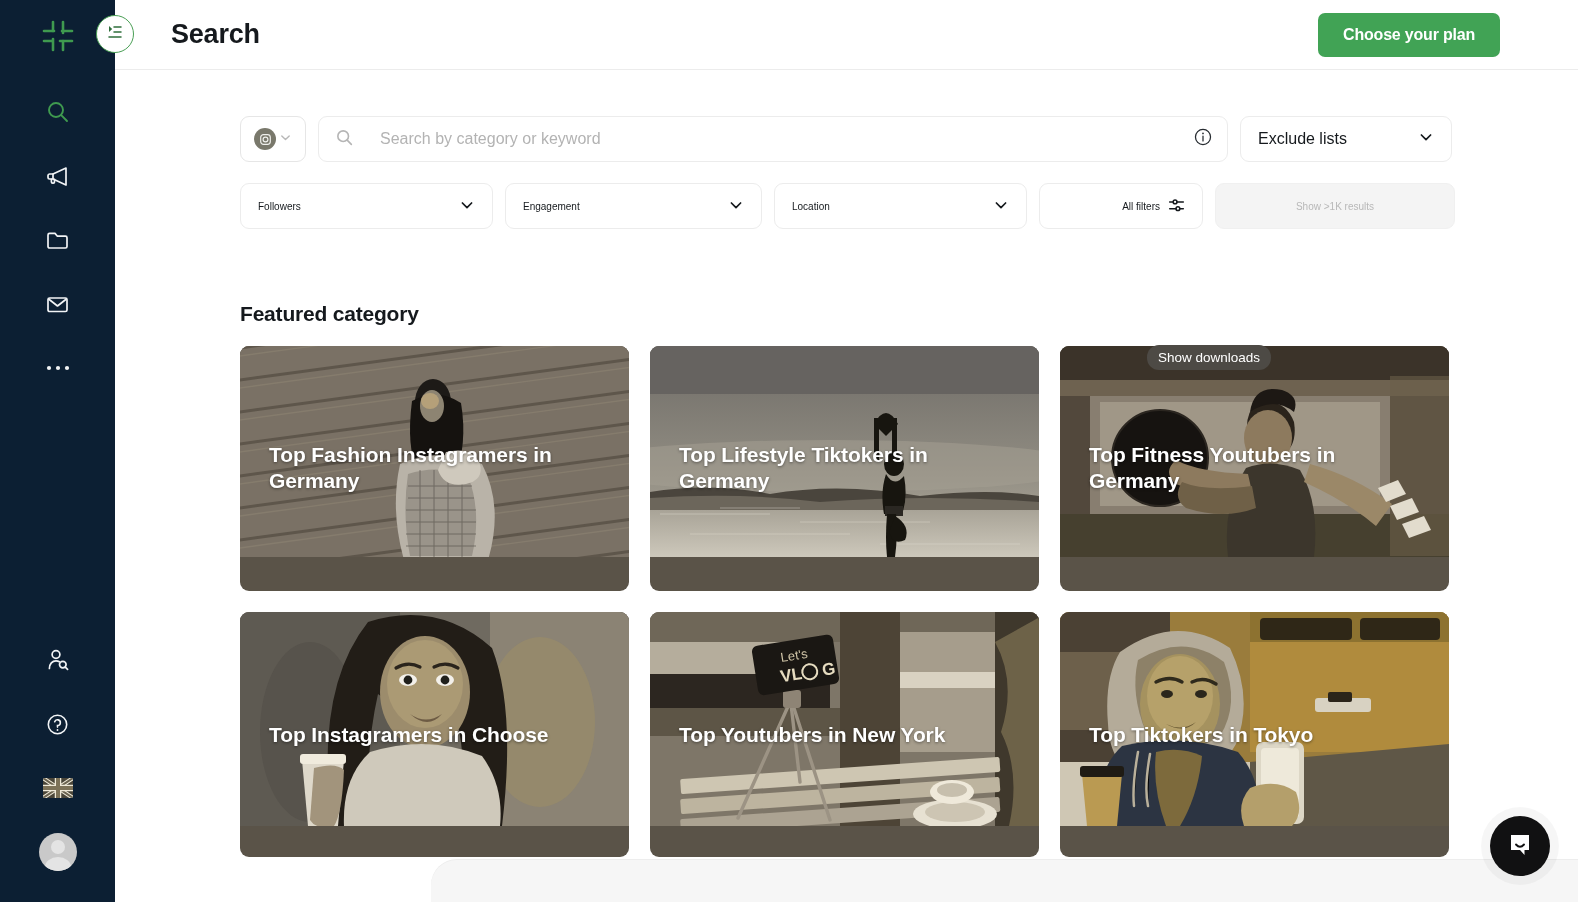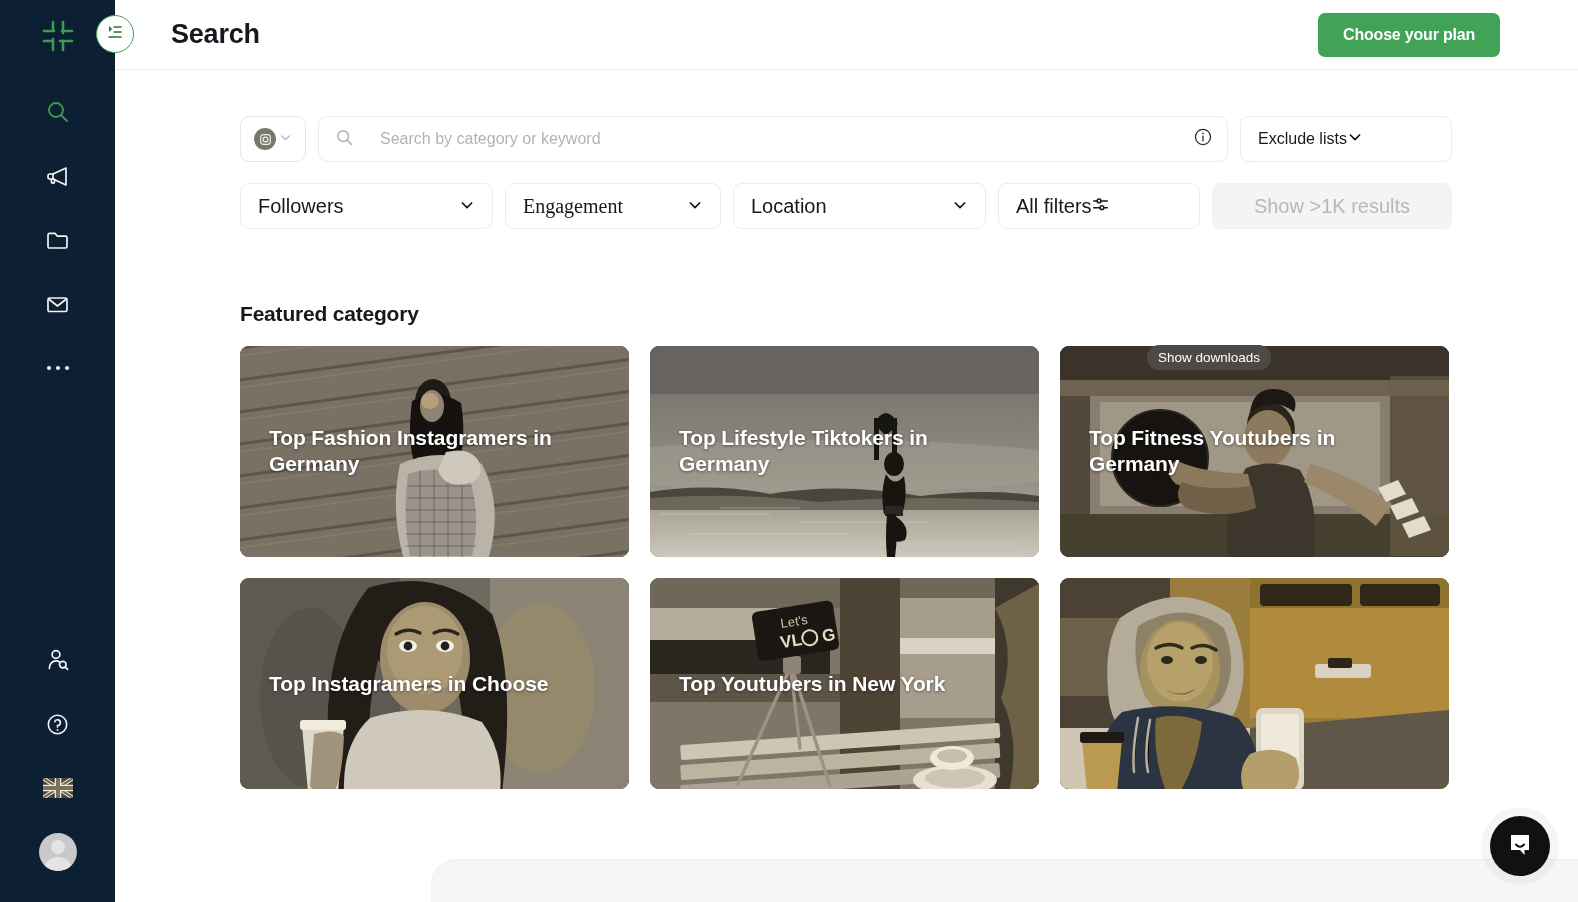"Exclude lists" .exclude-btn { justify-content: none -> space-between }
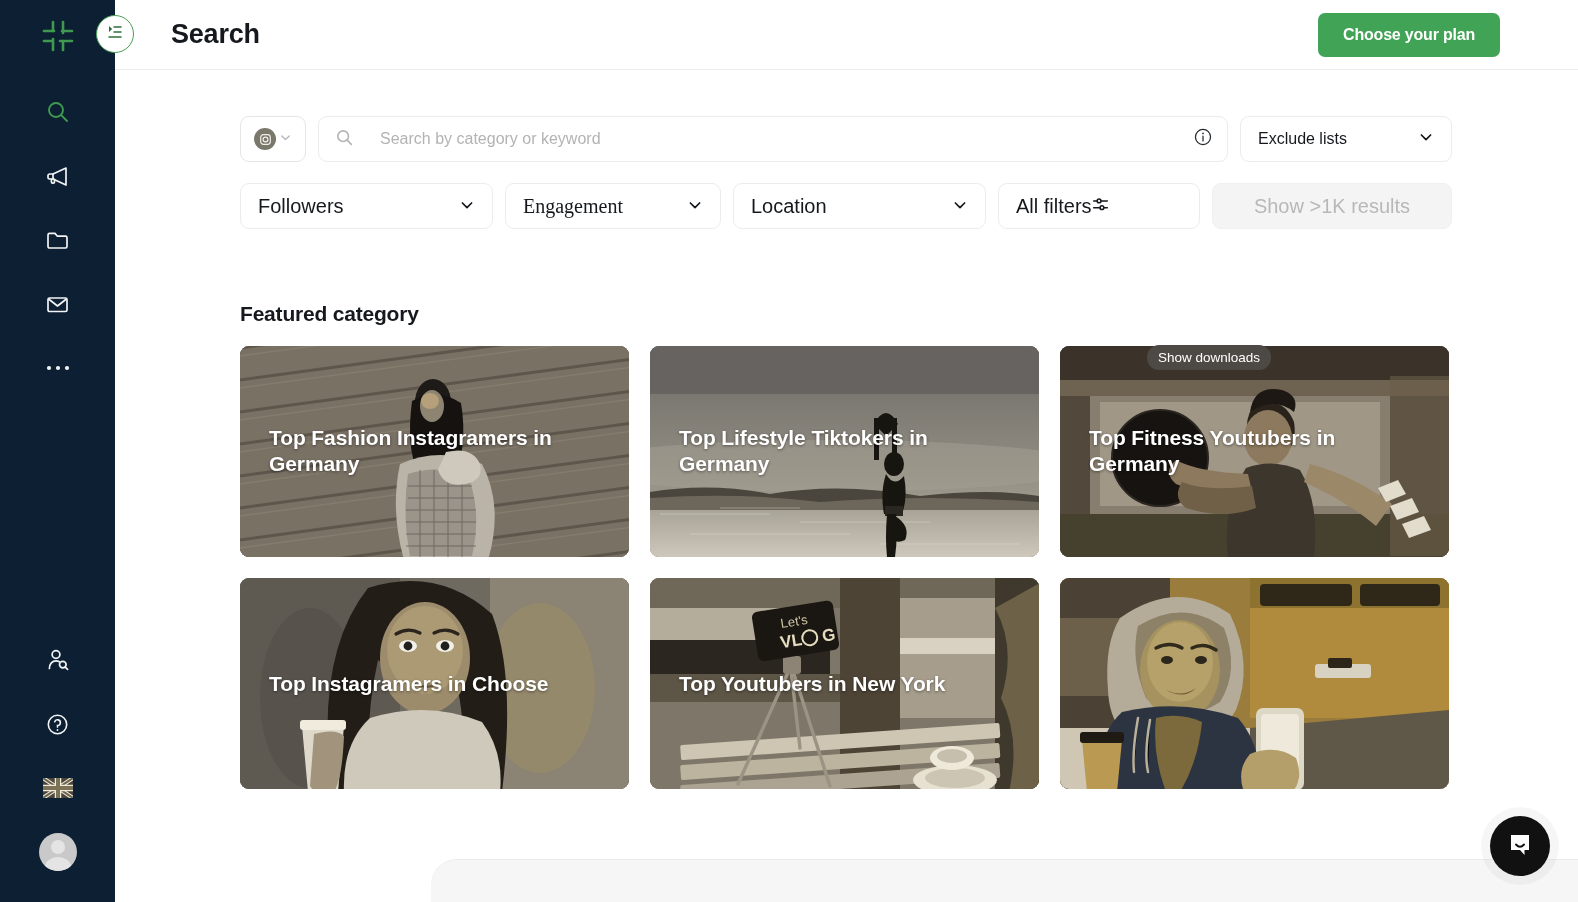"Followers" .filter-btn { font-size: 20px -> 10px }
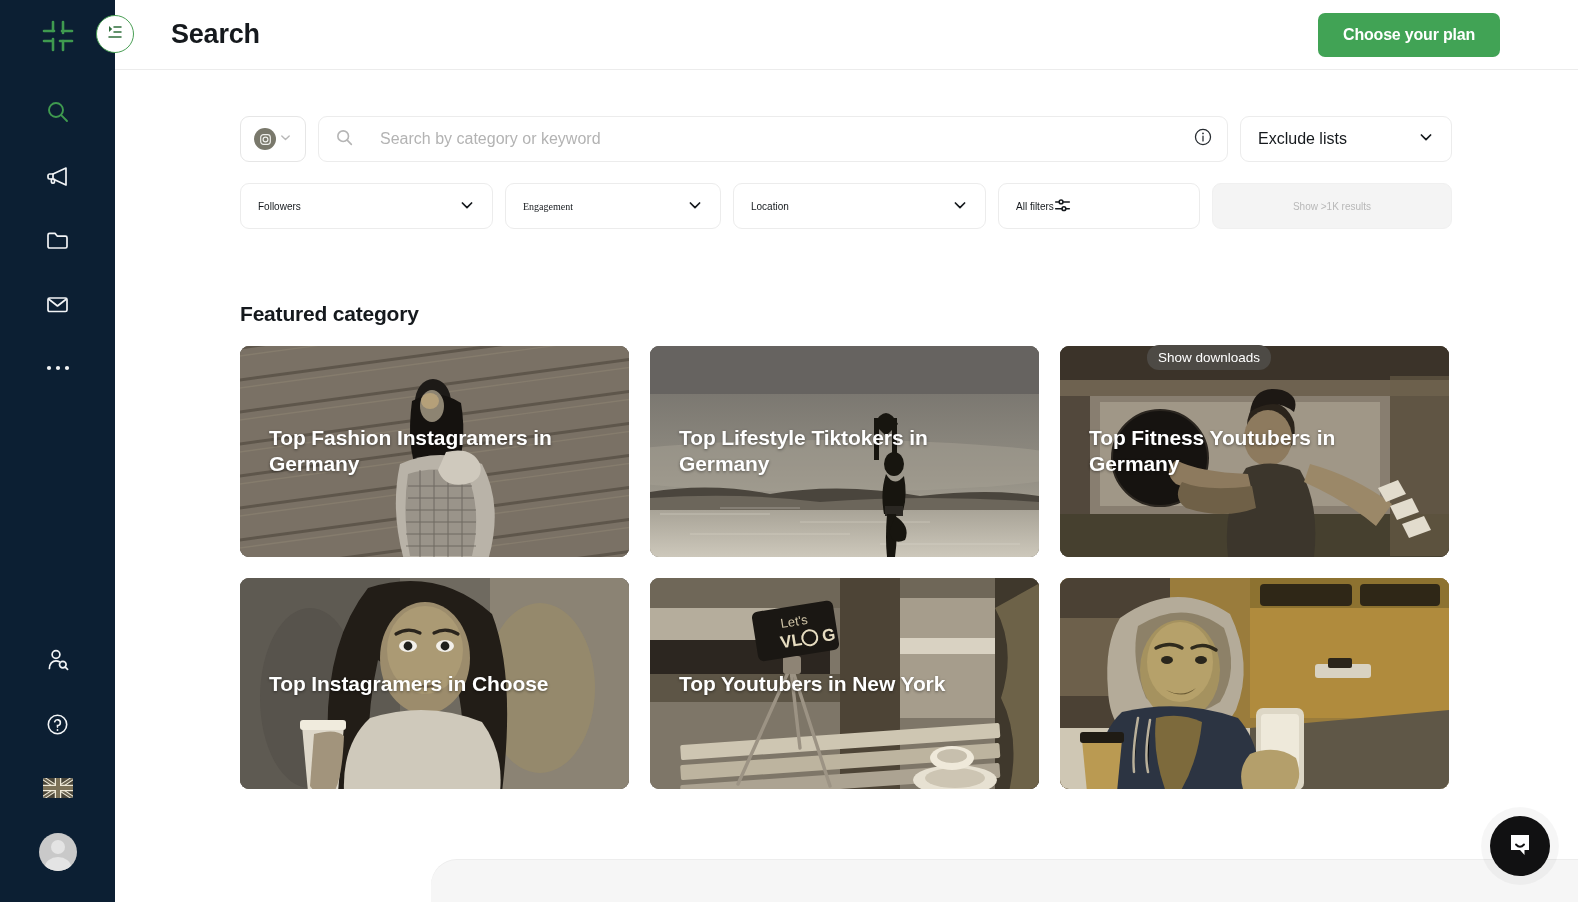"Engagement" .fw-engagement { font-family: Liberation Serif, serif -> none; width: 216px -> 257px }
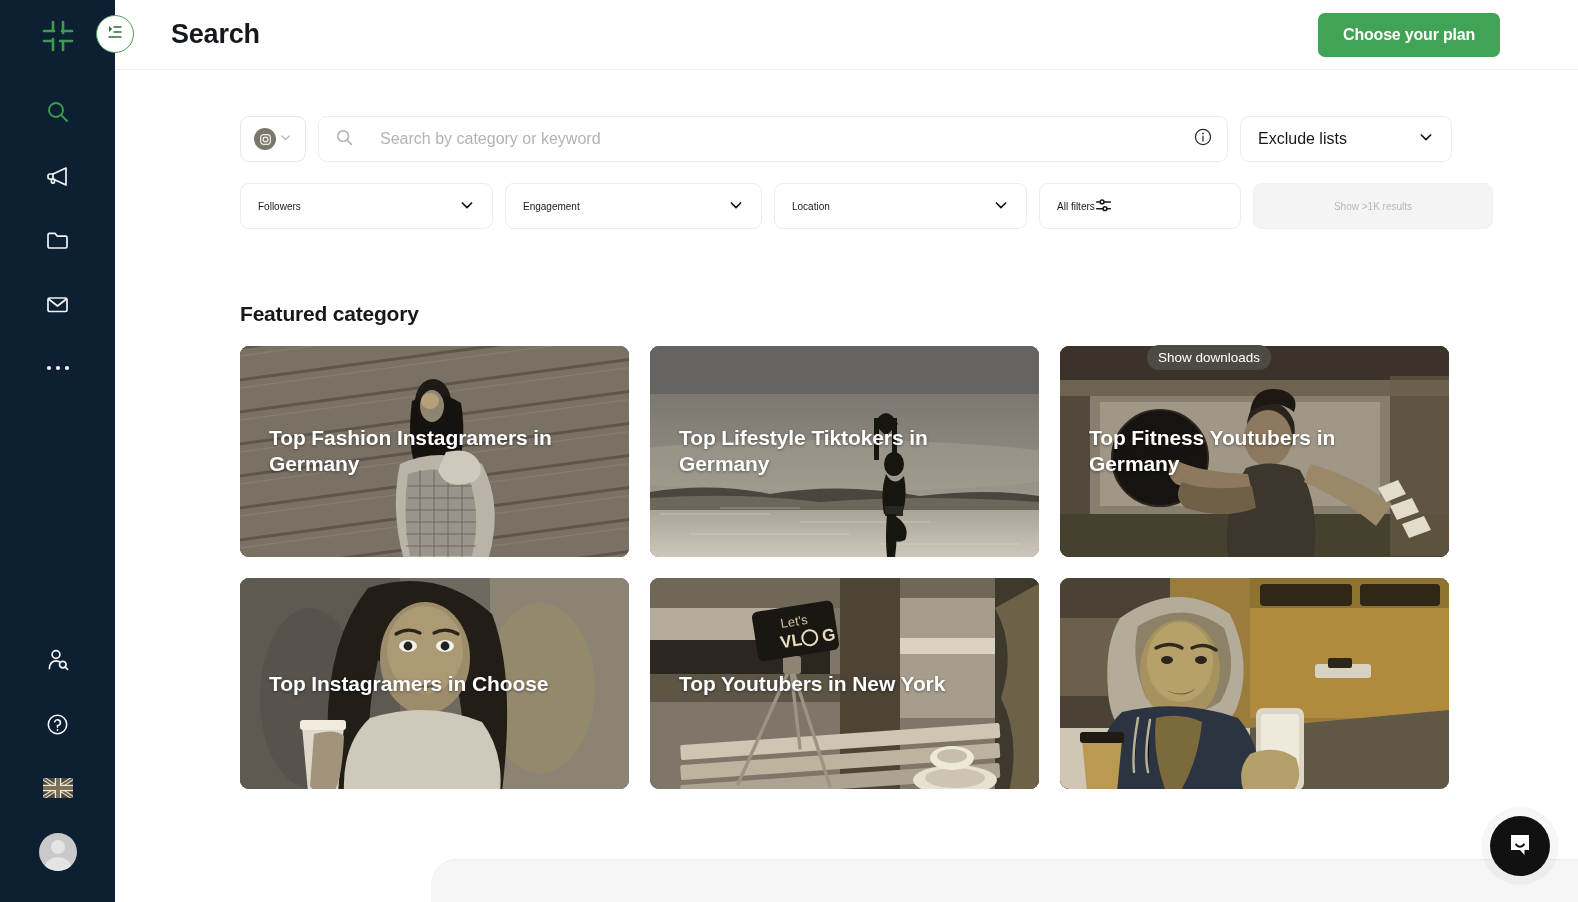"All filters" .fw-allfilters { gap: none -> 8px; justify-content: flex-start -> flex-end; width: 202px -> 164px }
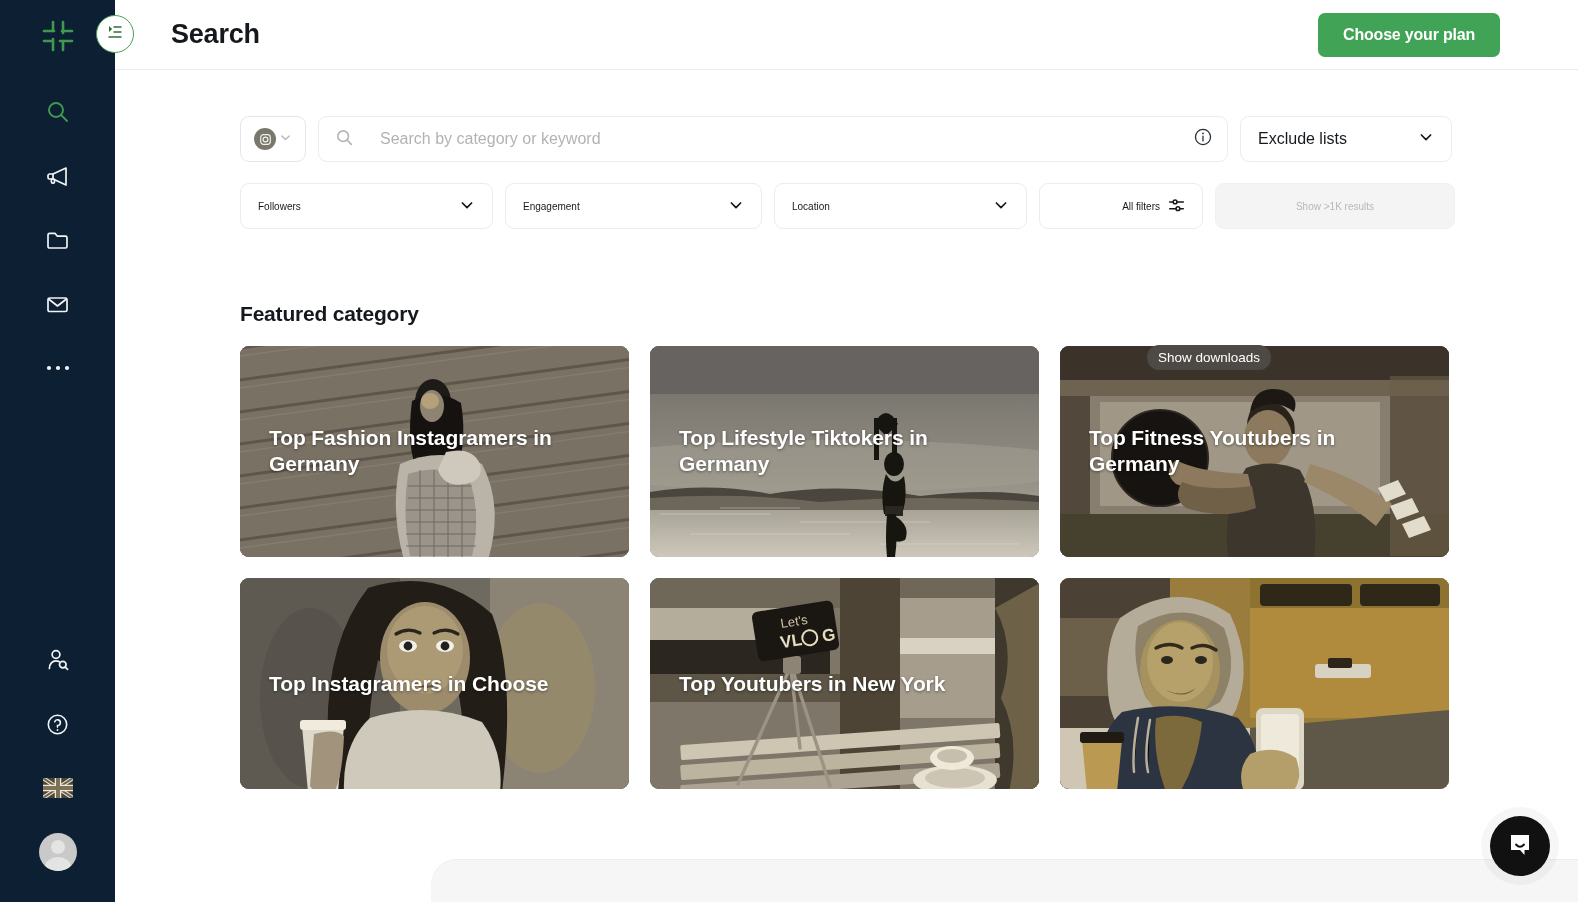"Top Fashion Instagramers in Germany" .card { height: 211px -> 245px }
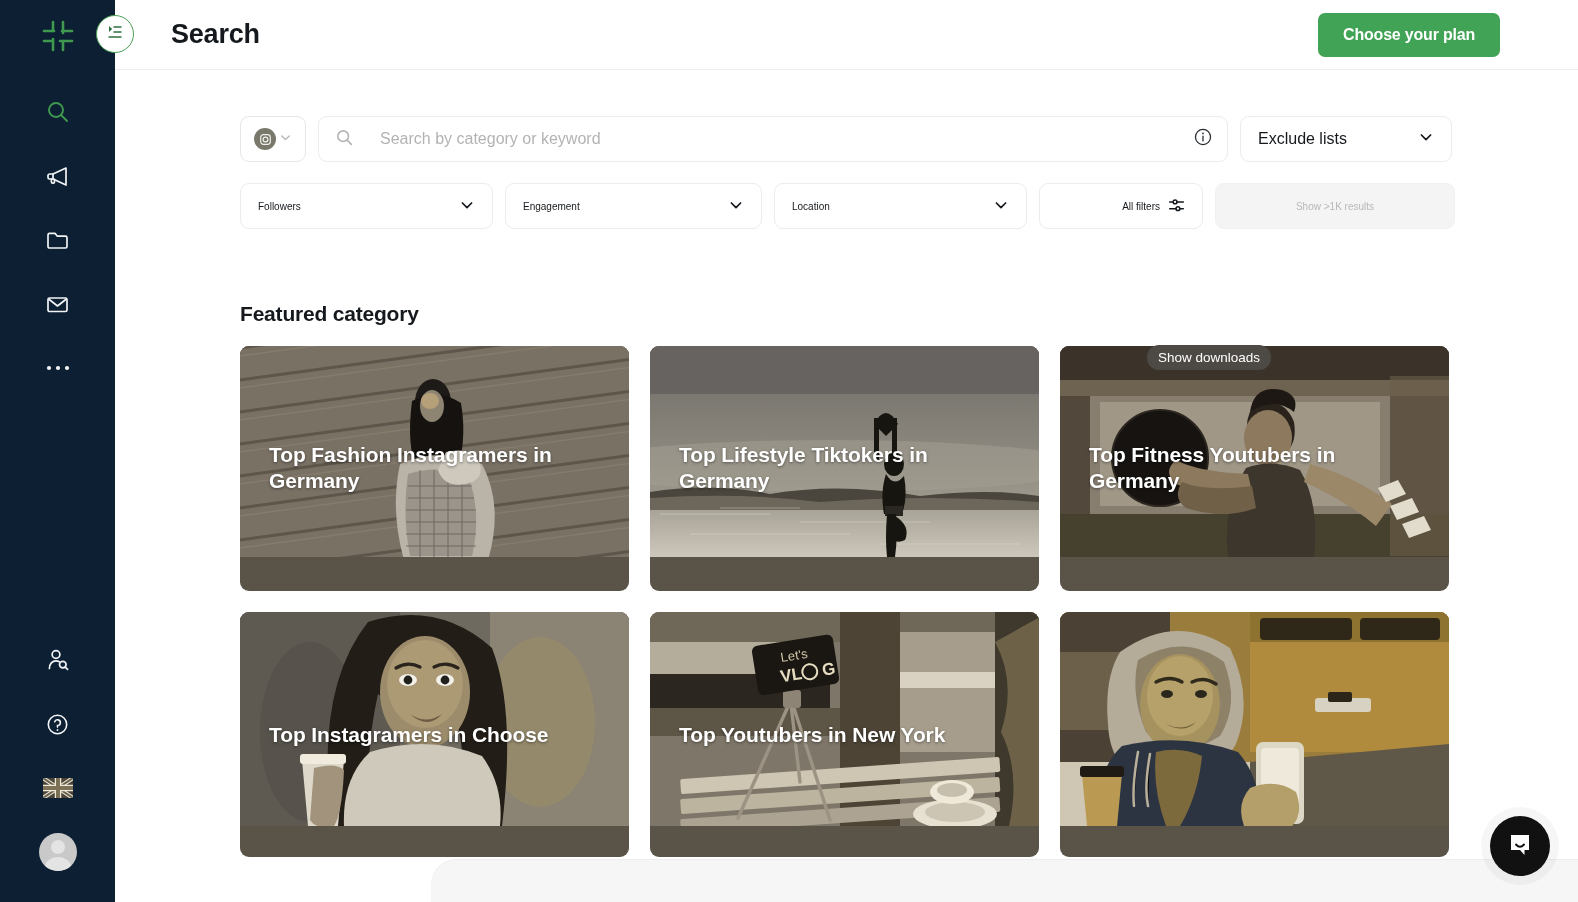"Top Tiktokers in Tokyo" div.label { html: none -> <div>Top Tiktokers in Tokyo</div> }
